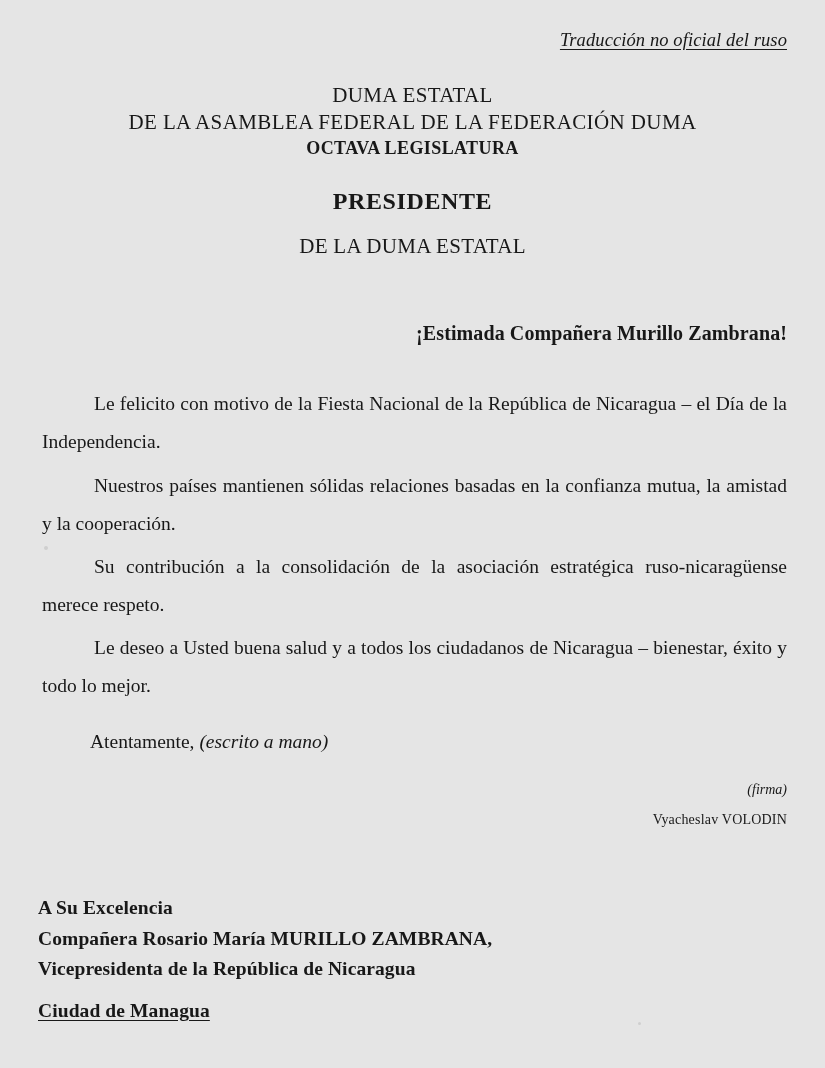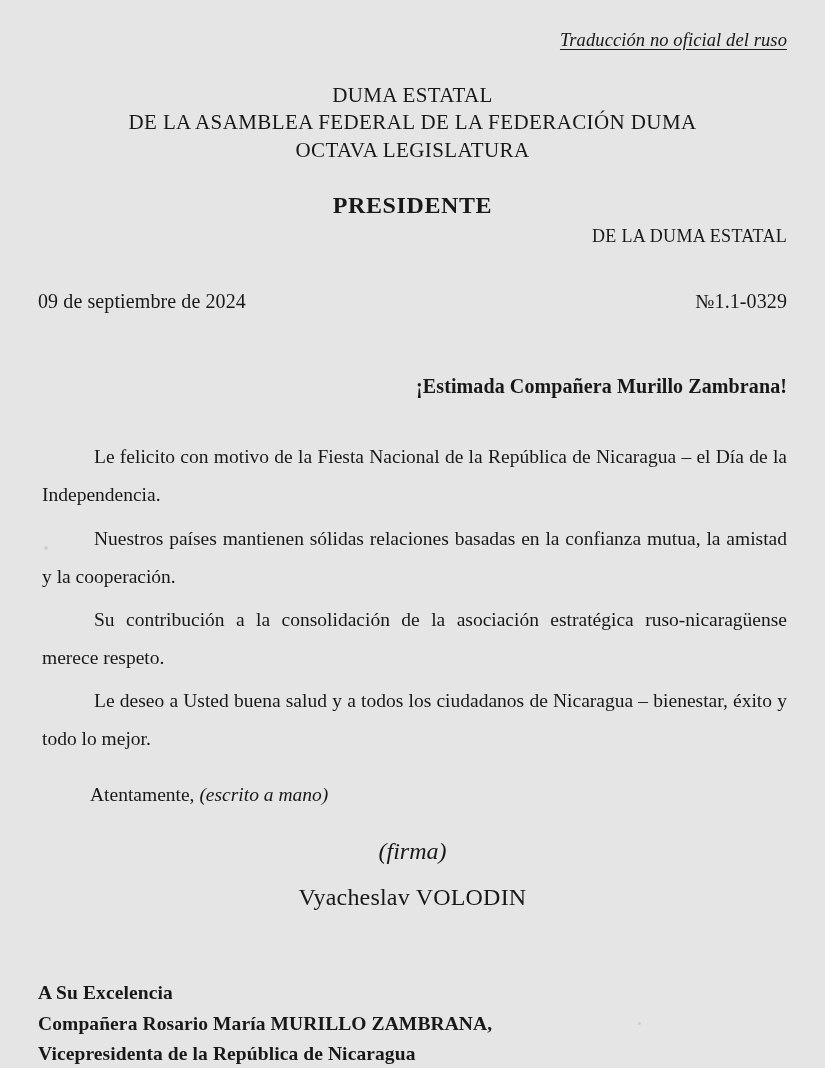"OCTAVA LEGISLATURA" .header-line.l3 { font-size: 21px -> 18px; font-weight: none -> bold }
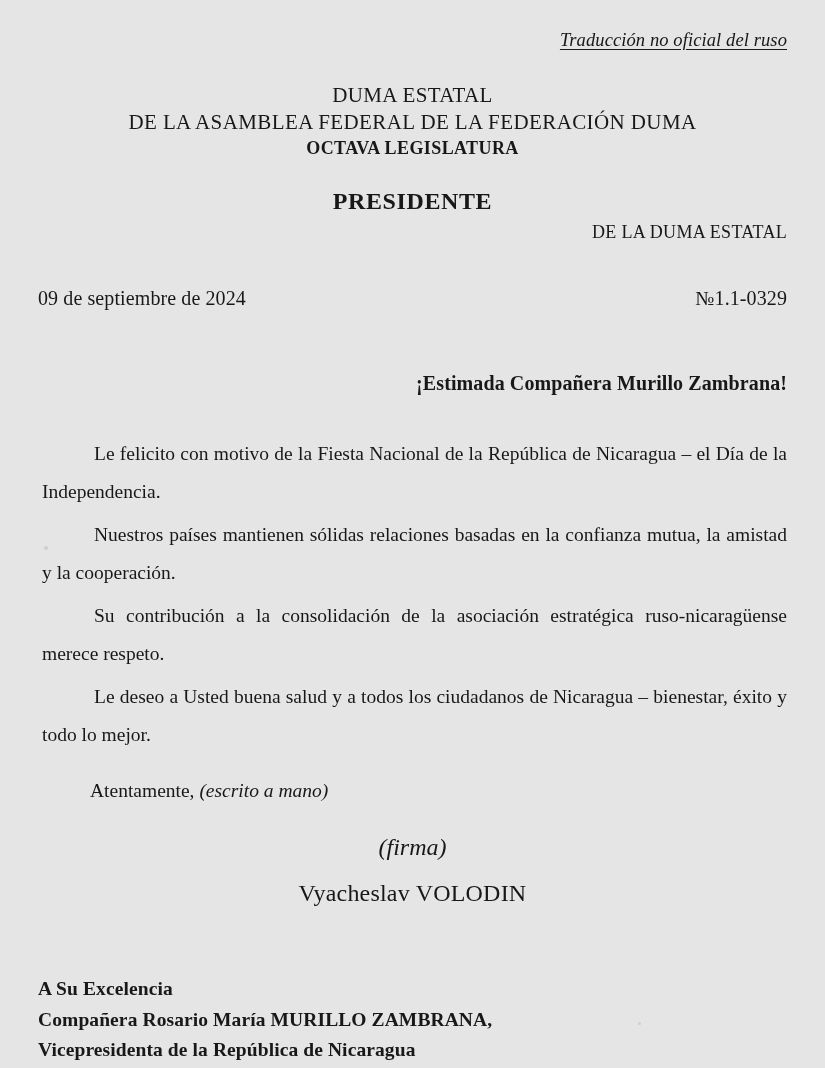"DE LA DUMA ESTATAL" .role-sub { font-size: 18px -> 21px; margin-top: 4px -> 16px; text-align: right -> none }
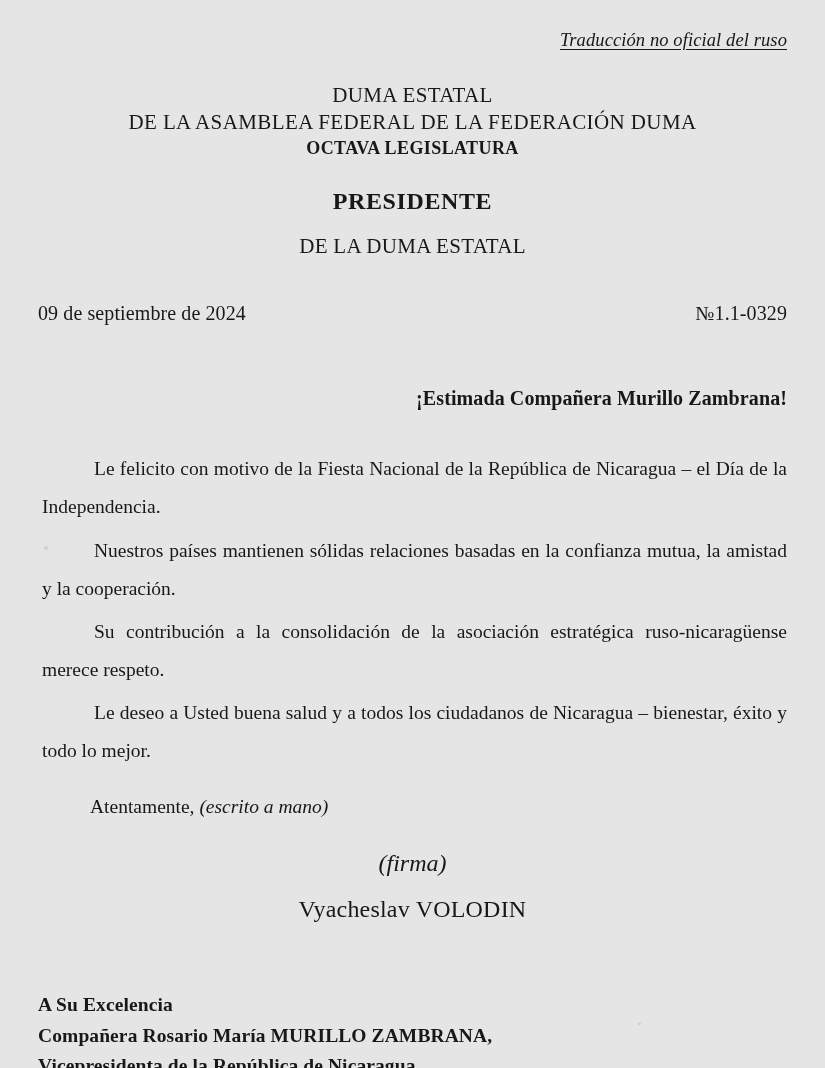"09 de septiembre de 2024" div.meta-row { html: <div> <div>09 de septiembre de 2024</div> <div>№1.1-0329</div> </div> -> none }
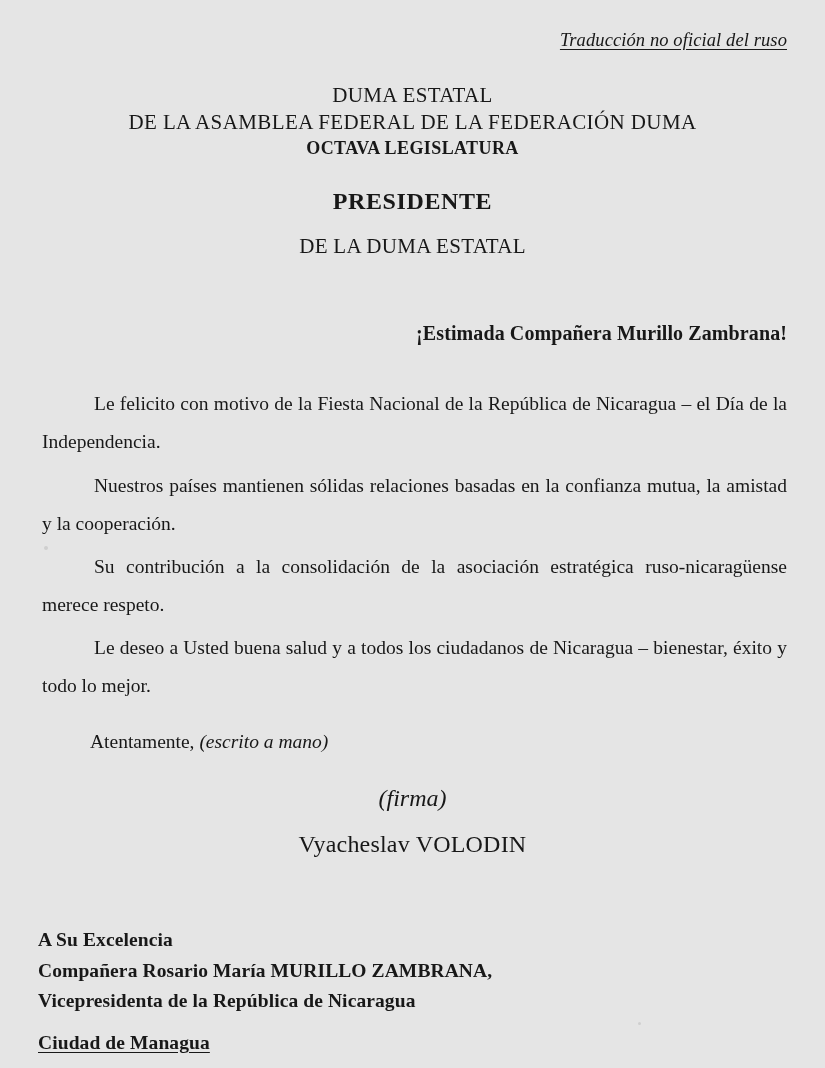"(firma)" .signature-block { font-size: 24px -> 14px; text-align: center -> right }
